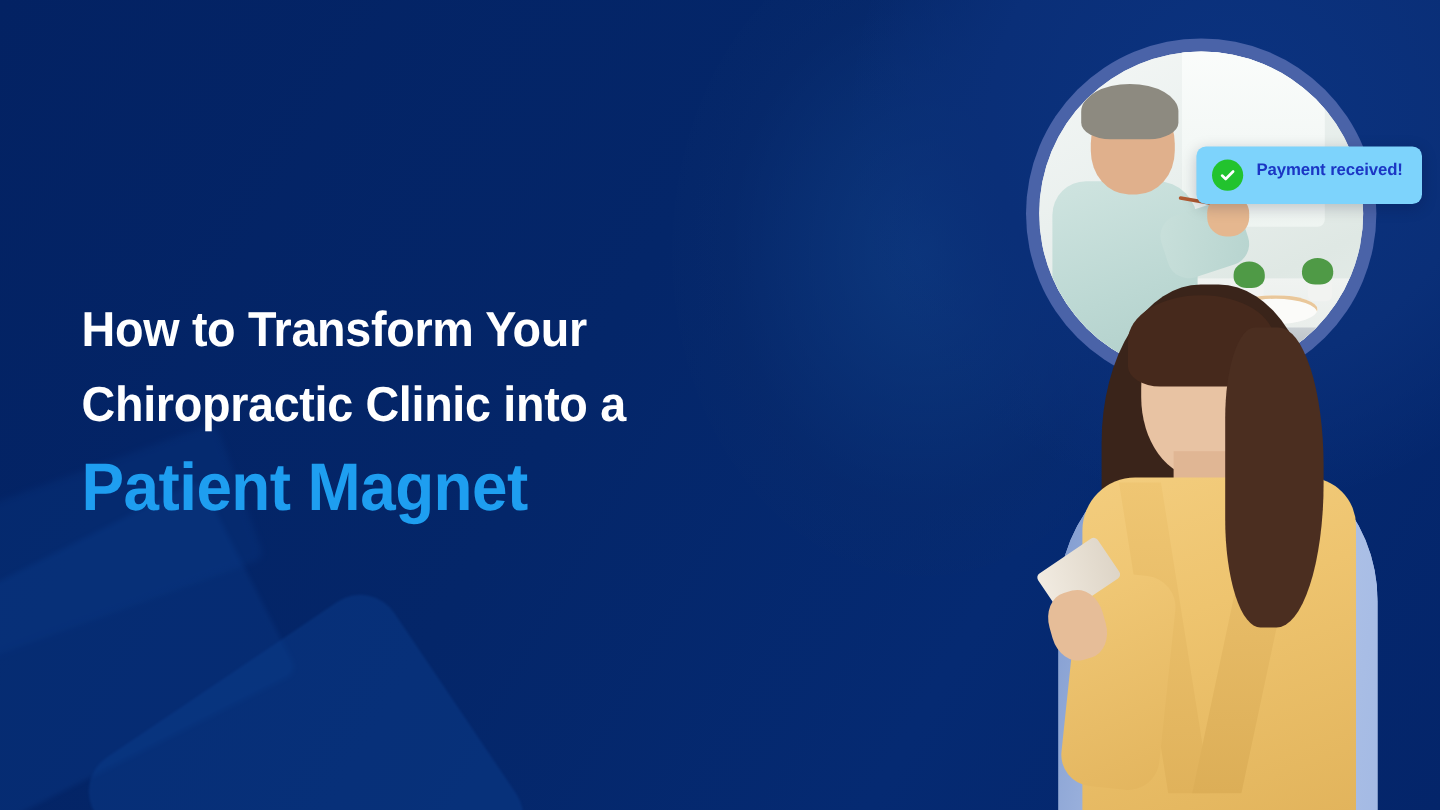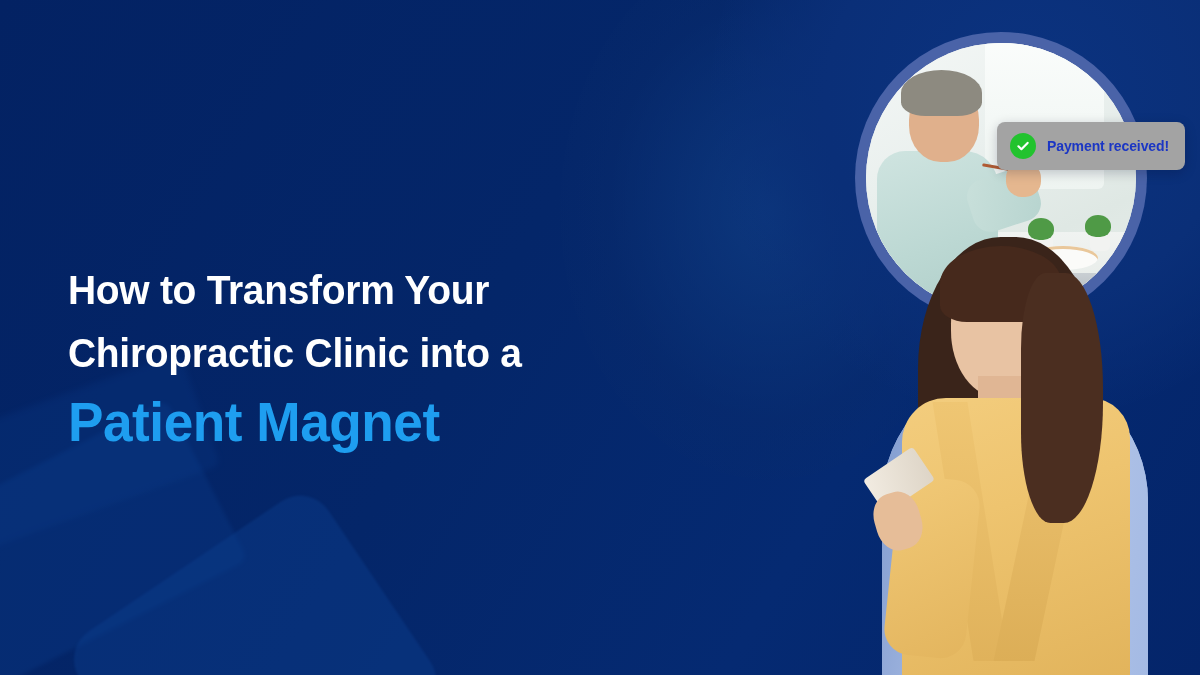"Payment received!" .badge { align-items: center -> none; background: #a3a3a3 -> #7dd3fc }
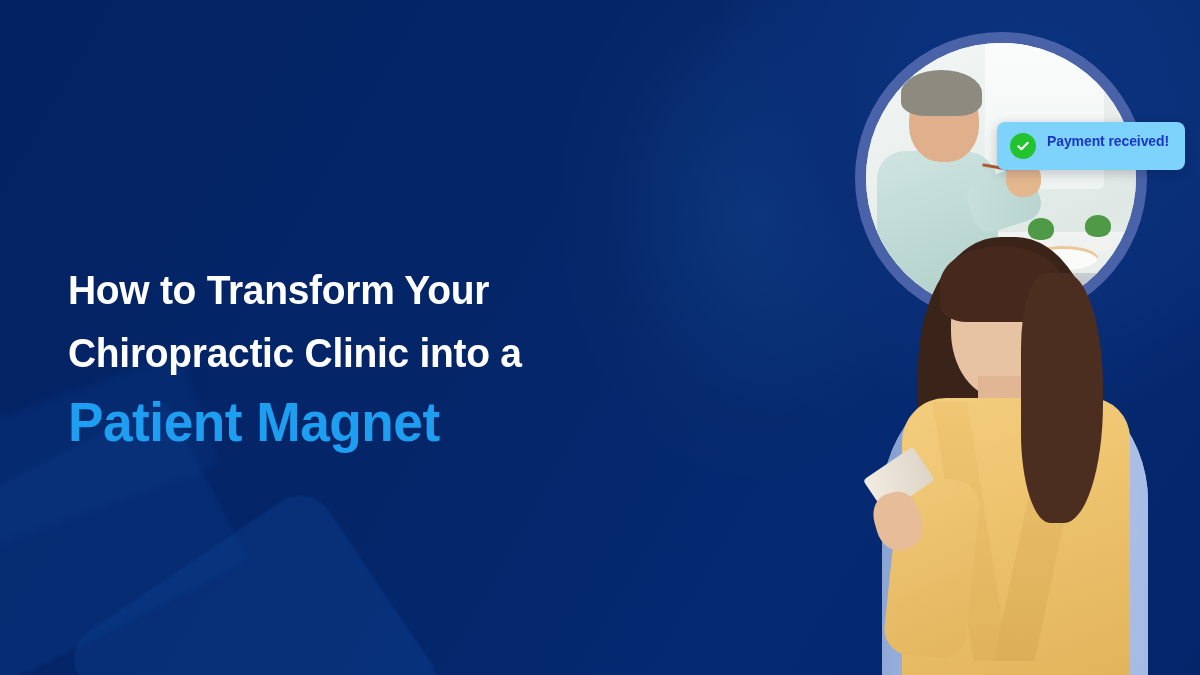"How to Transform Your" .headline { margin-top: 16px -> none }
